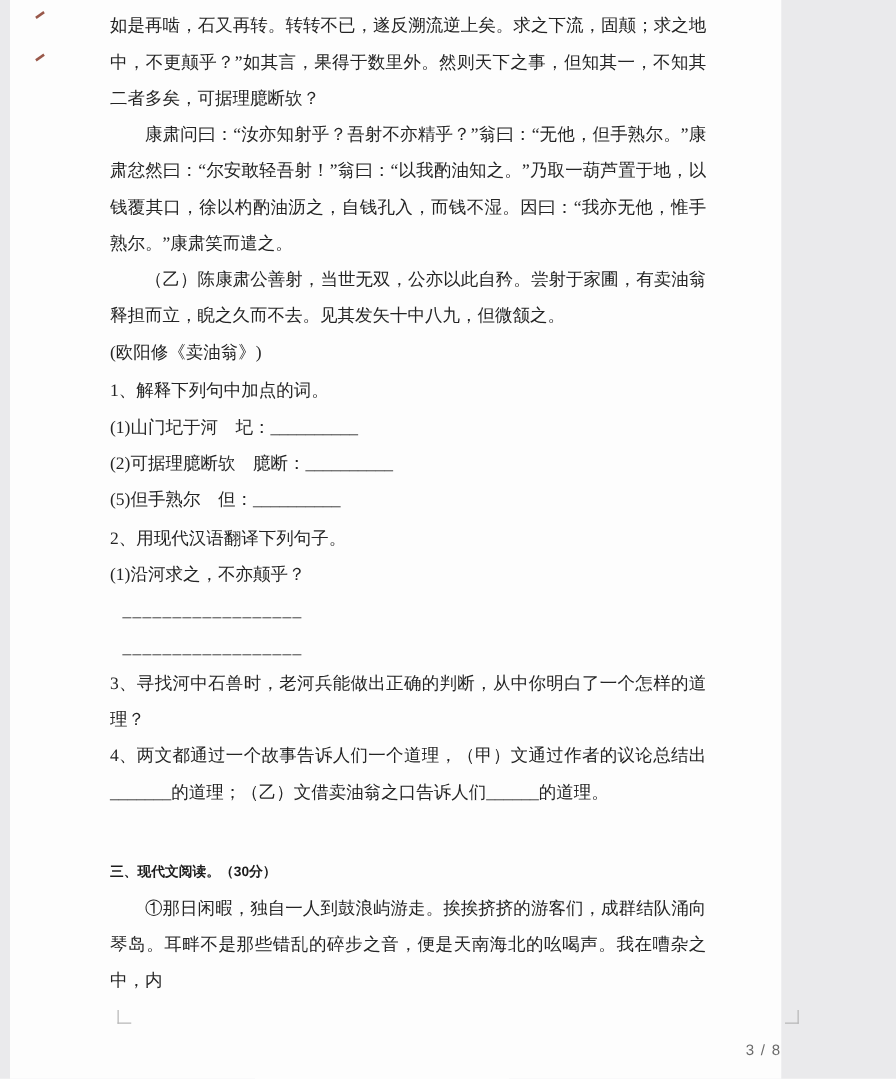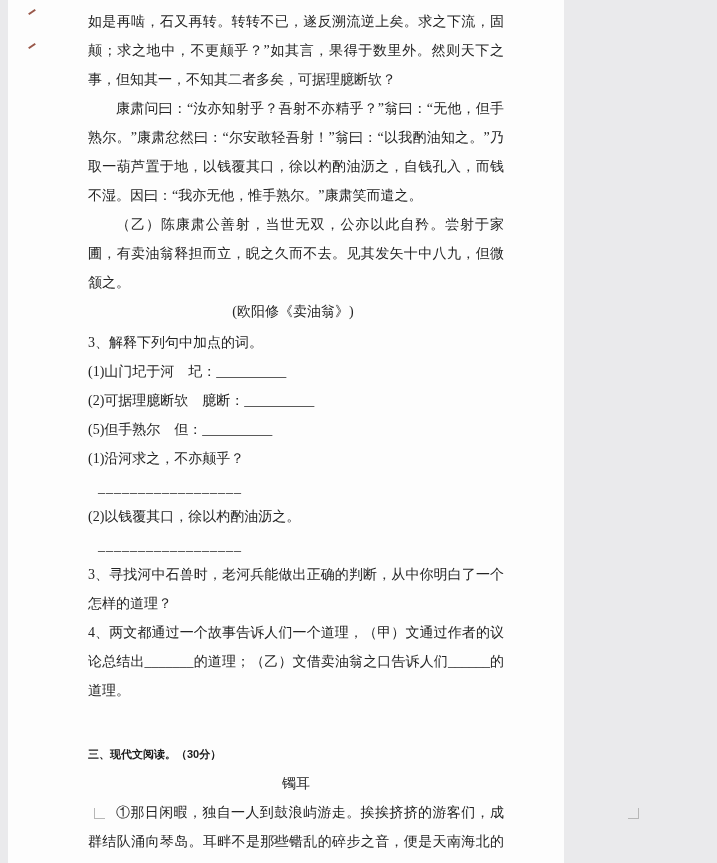"如是再啮，石又再转。转转不已，遂反溯流逆上矣。求之下流，固颠；求之地中，不更颠乎" .page { width: 556px -> 617px }
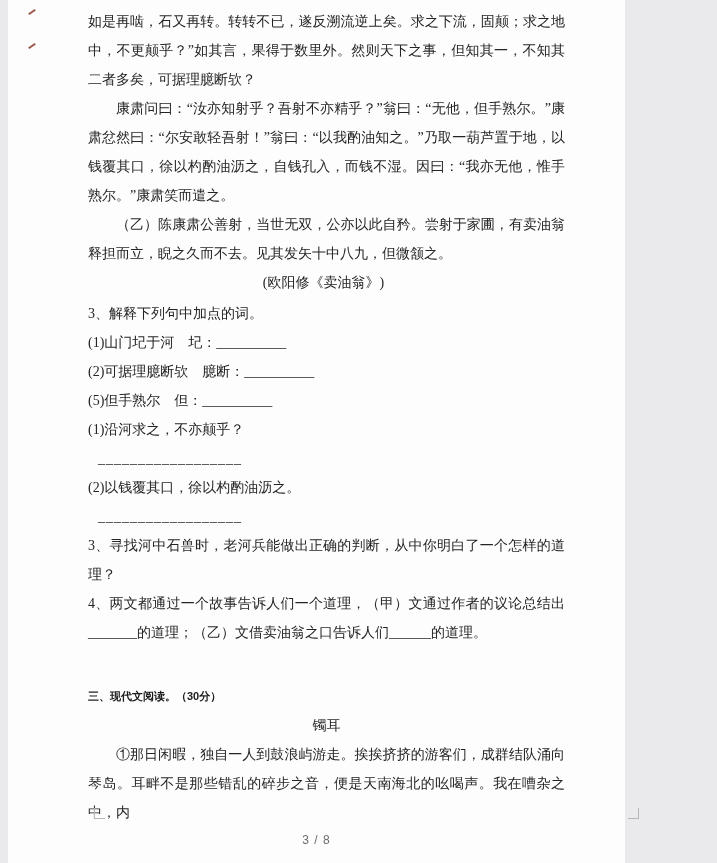"(欧阳修《卖油翁》)" .source-line { text-align: center -> left }
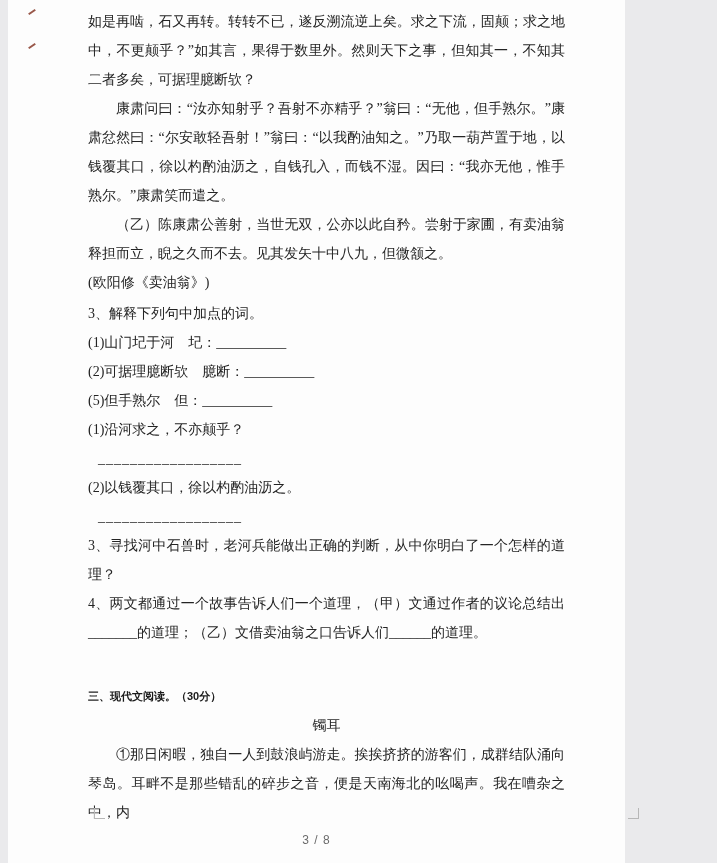"3、解释下列句中加点的词。" div.q-block { text: 3 -> 1 }
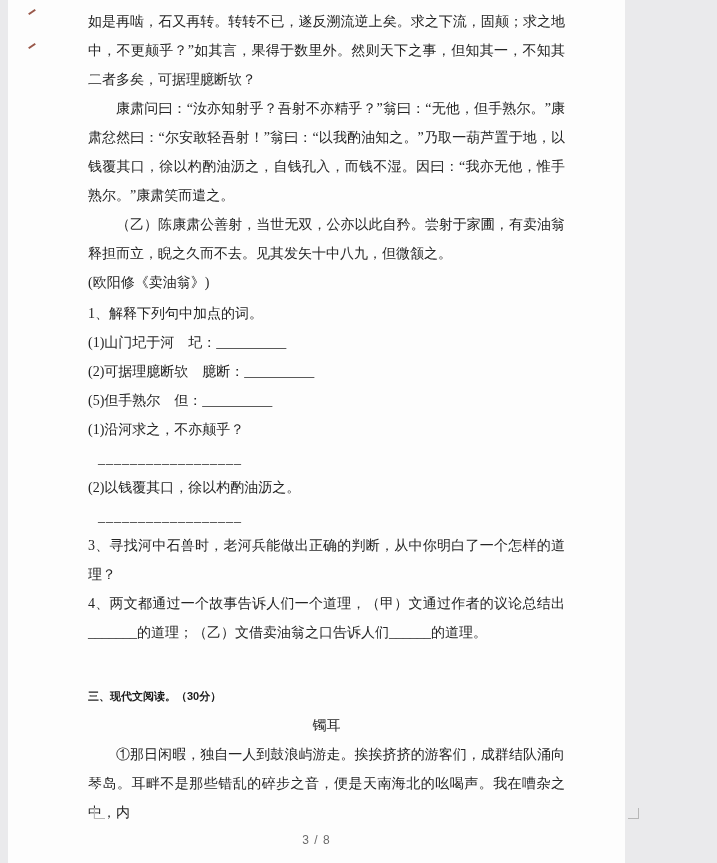"2、用现代汉语翻译下列句子。" div.q-block { html: none -> <div>2、用现代汉语翻译下列句子。</div> }
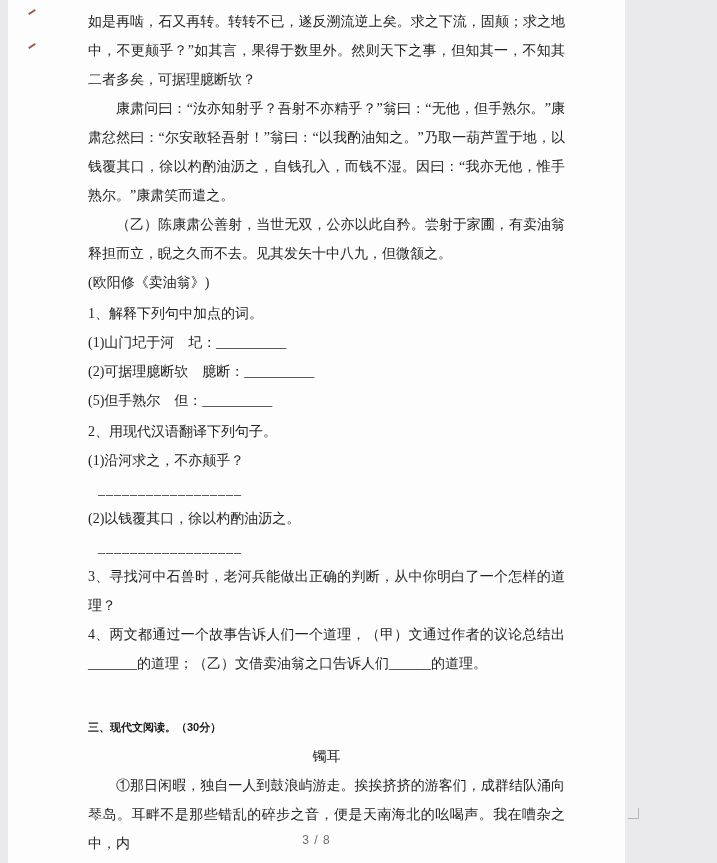"(2)以钱覆其口，徐以杓酌油沥之。" div { html: <div>(2)以钱覆其口，徐以杓酌油沥之。</div> -> none }
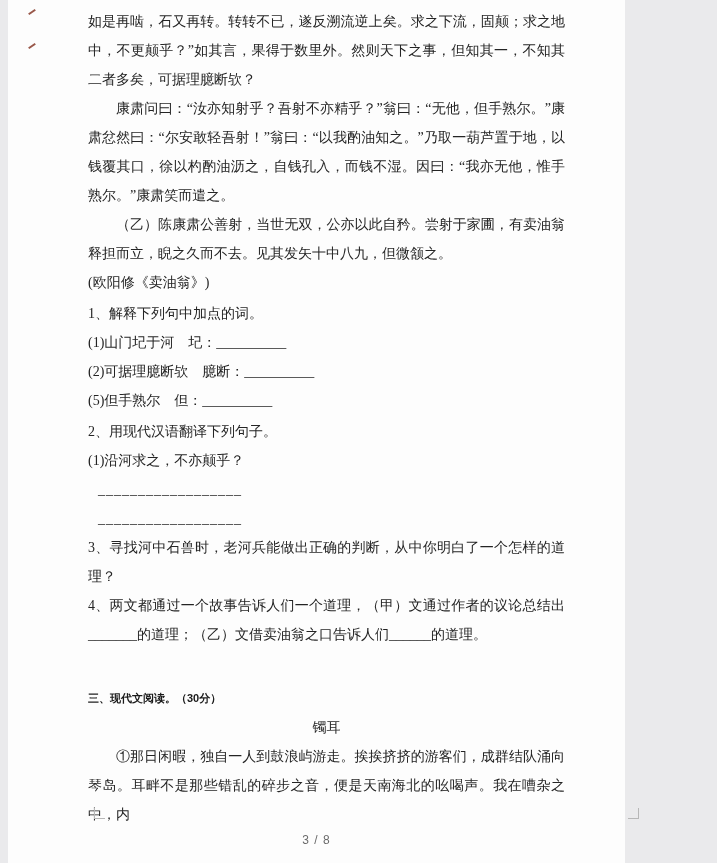"镯耳" div.author-line { html: <div>镯耳</div> -> none }
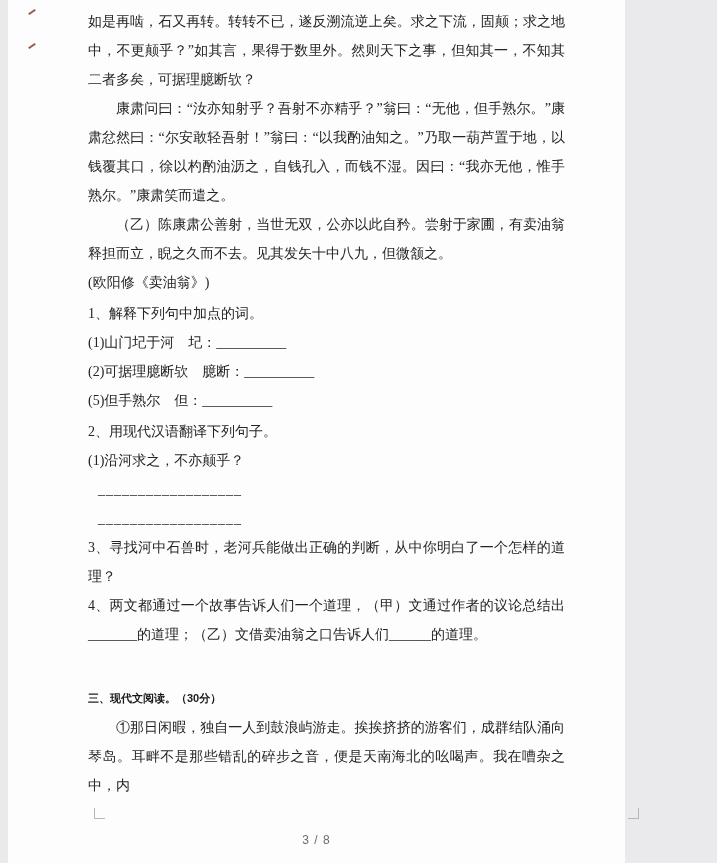"3 / 8" .footer { text-align: center -> right }
